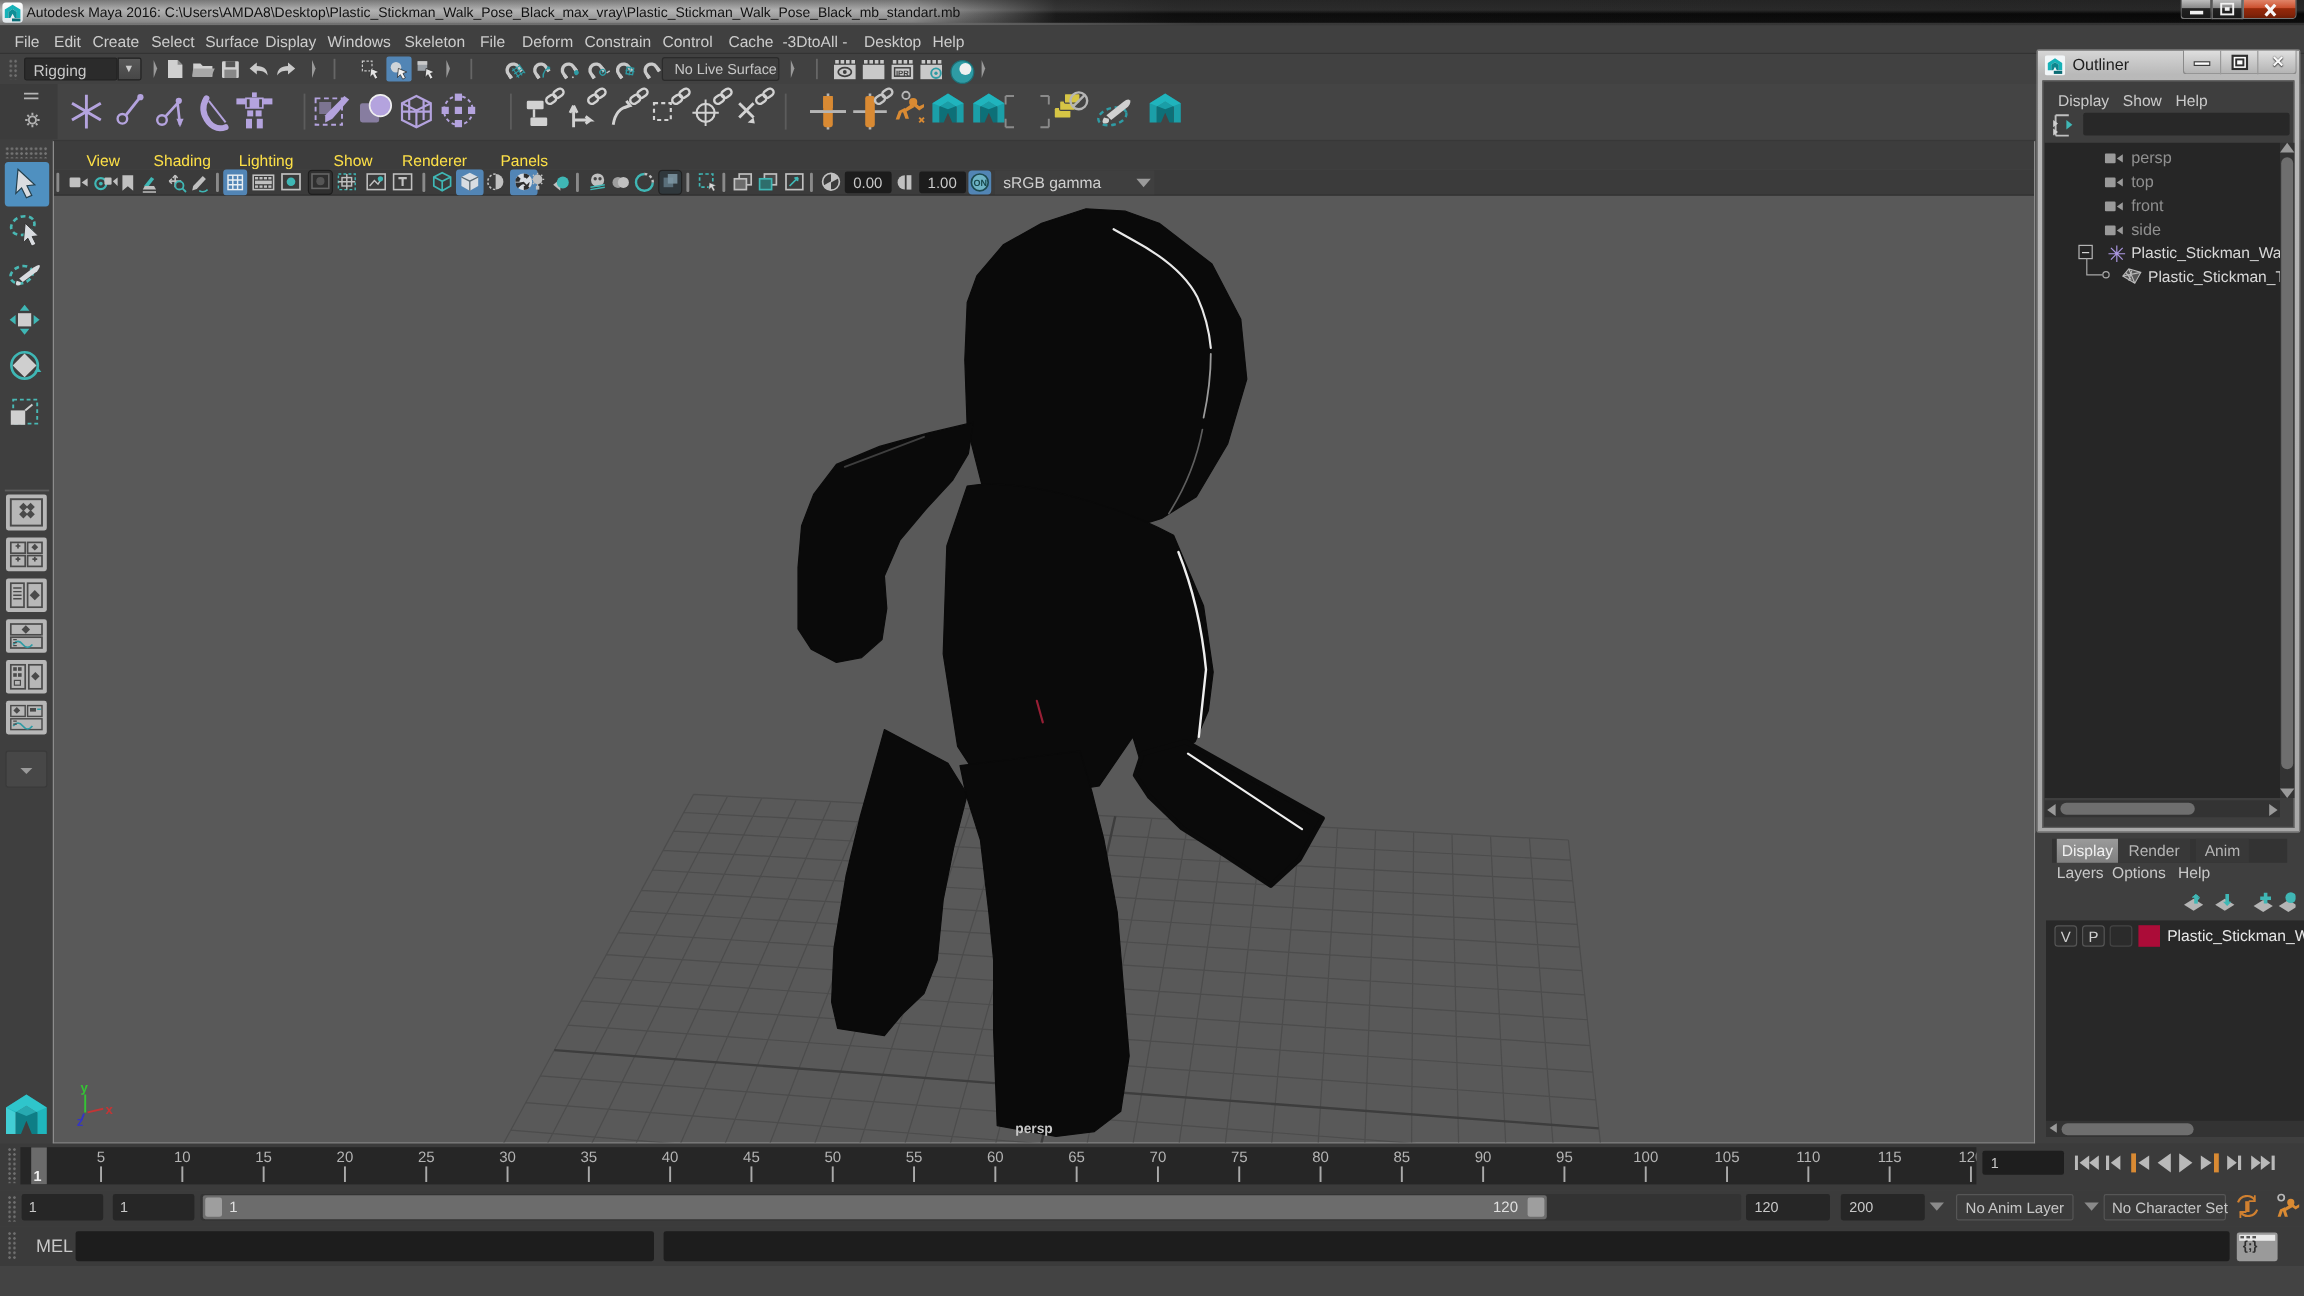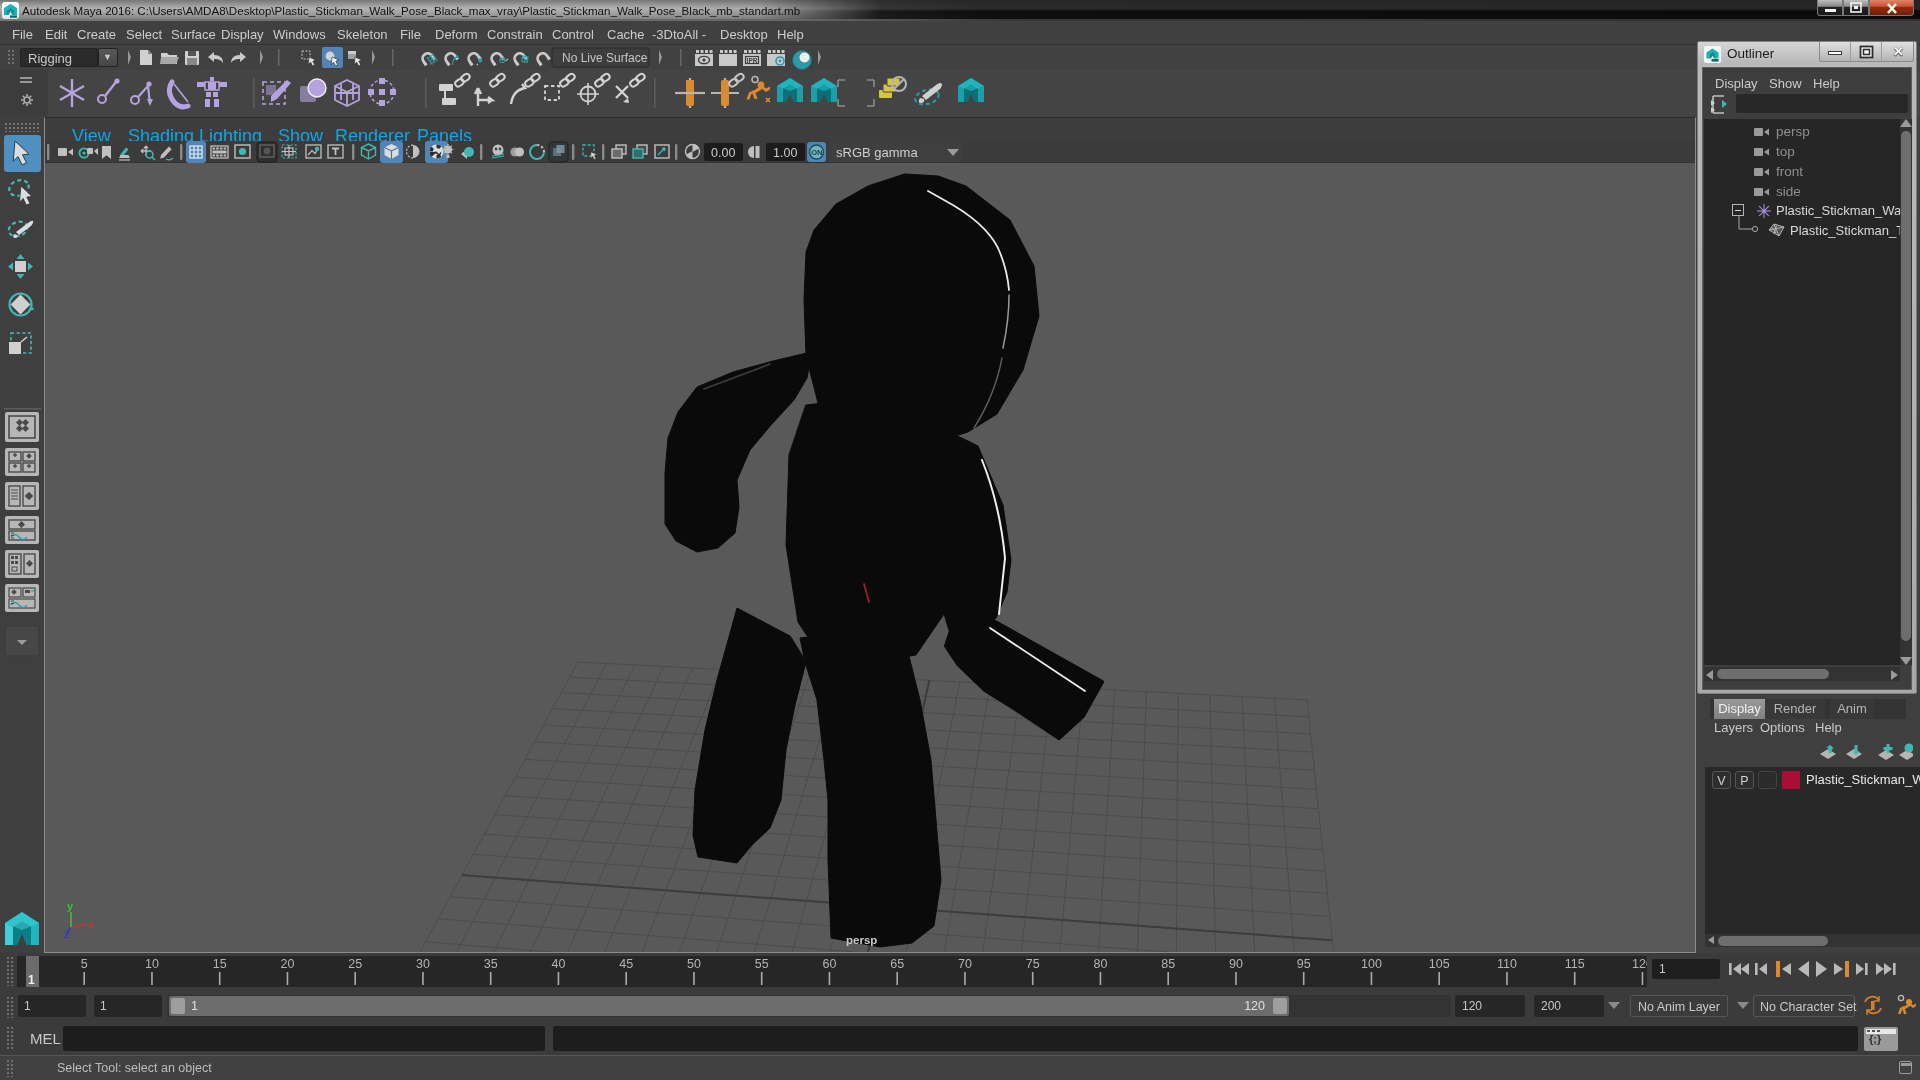"View" #vpmenus span { color: #0ea5e9 -> #fde047; font-size: 18px -> 13px }
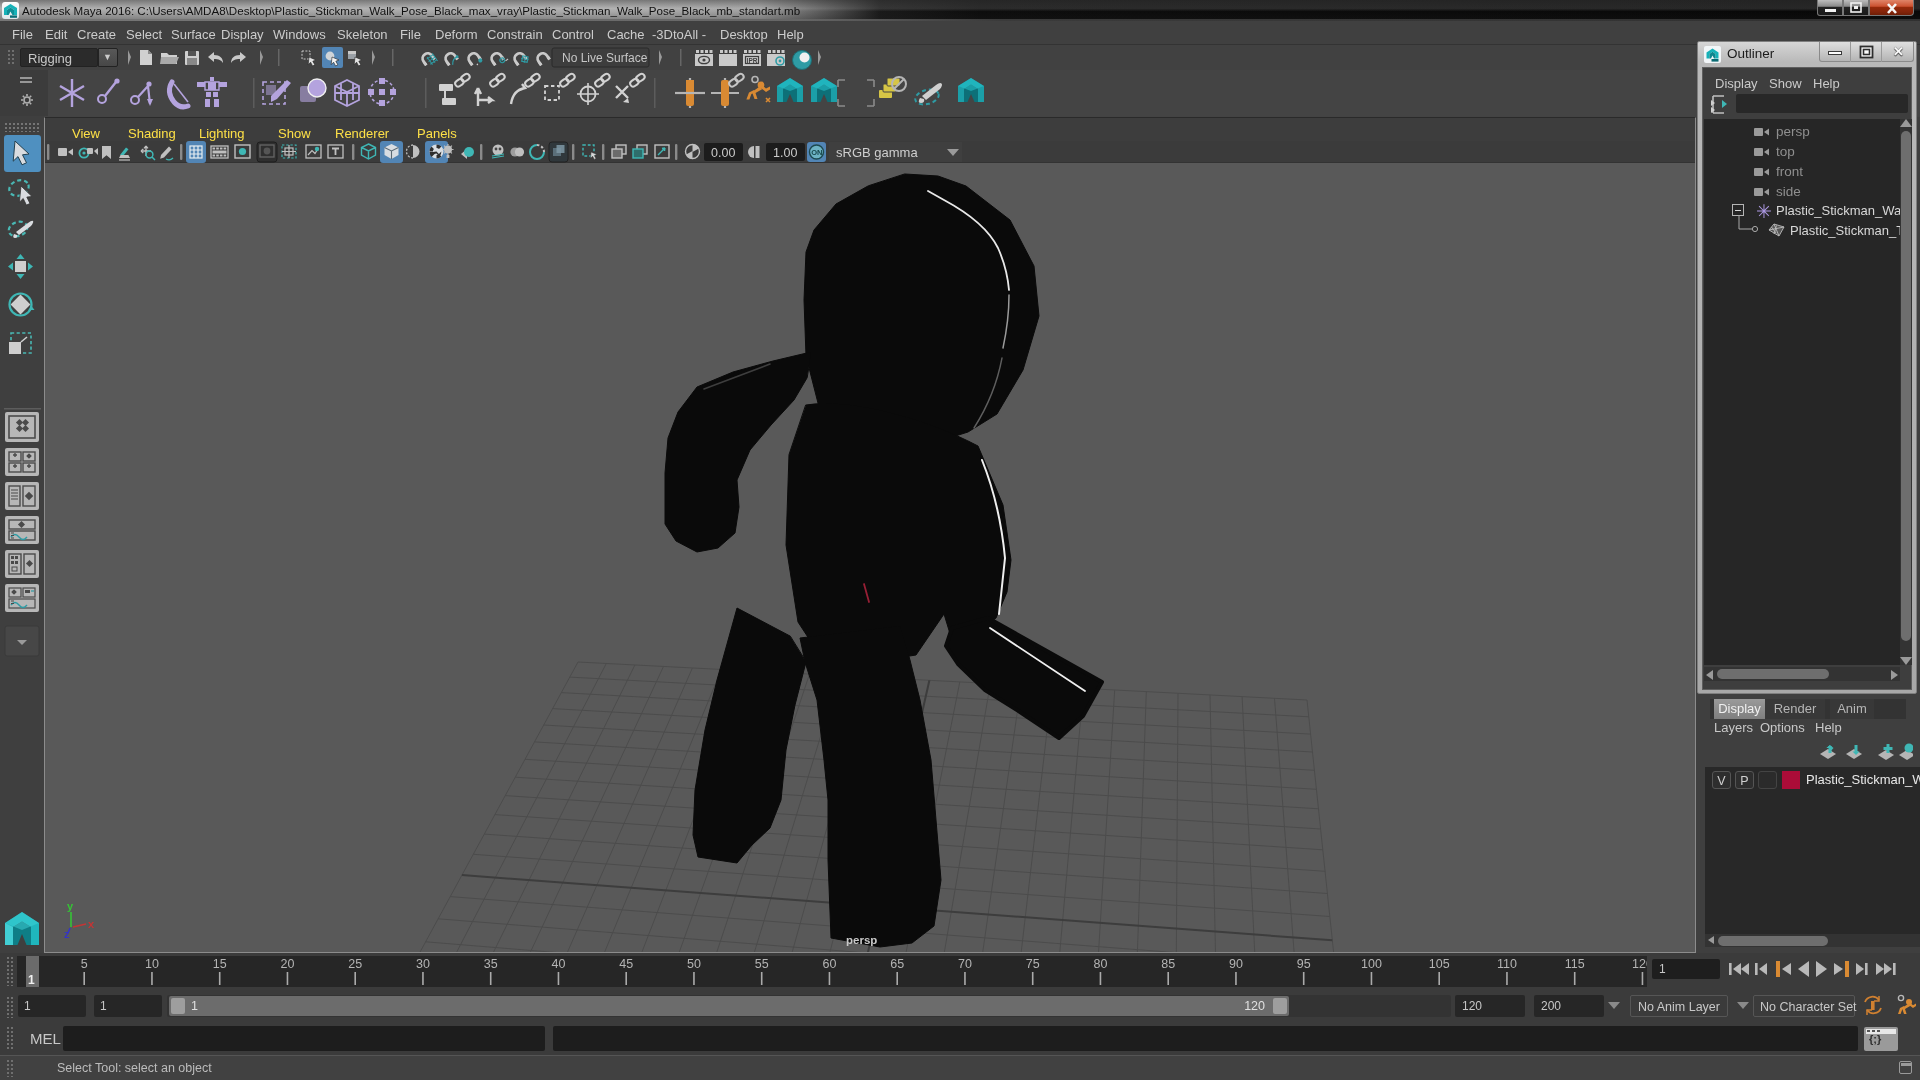"Select Tool: select an object" div.abs { html: <div> <div></div> <span>Select Tool: select an object</span> <div> <div></div> </div> </div> -> none }
